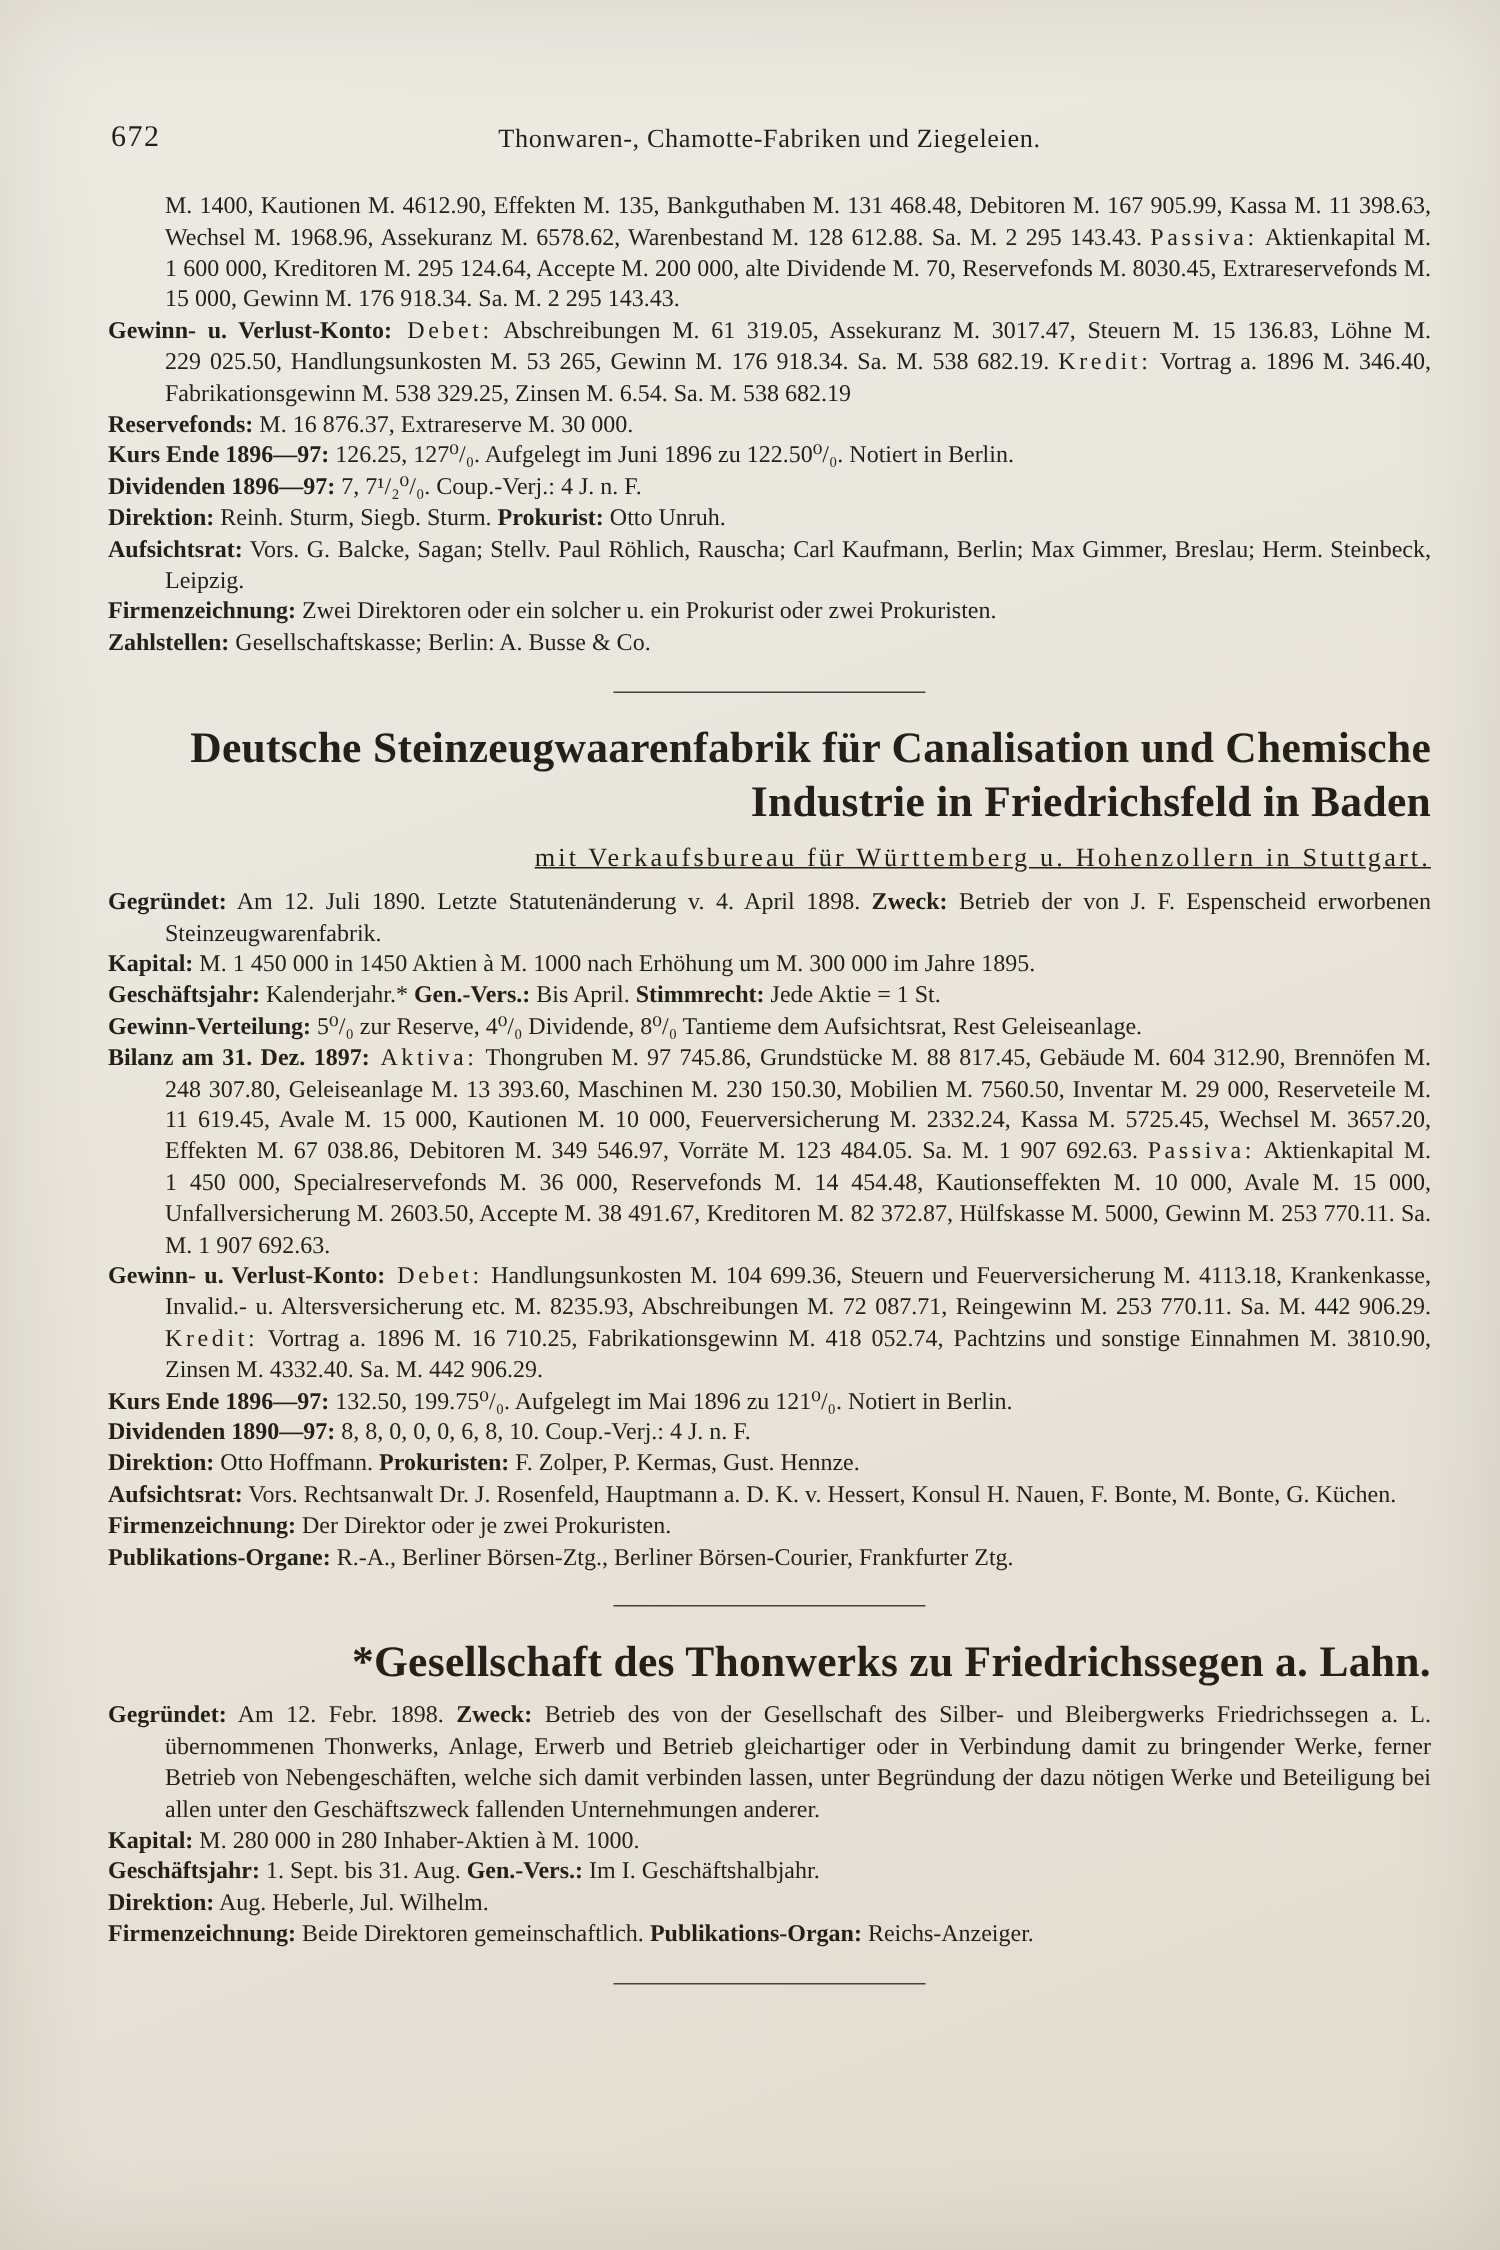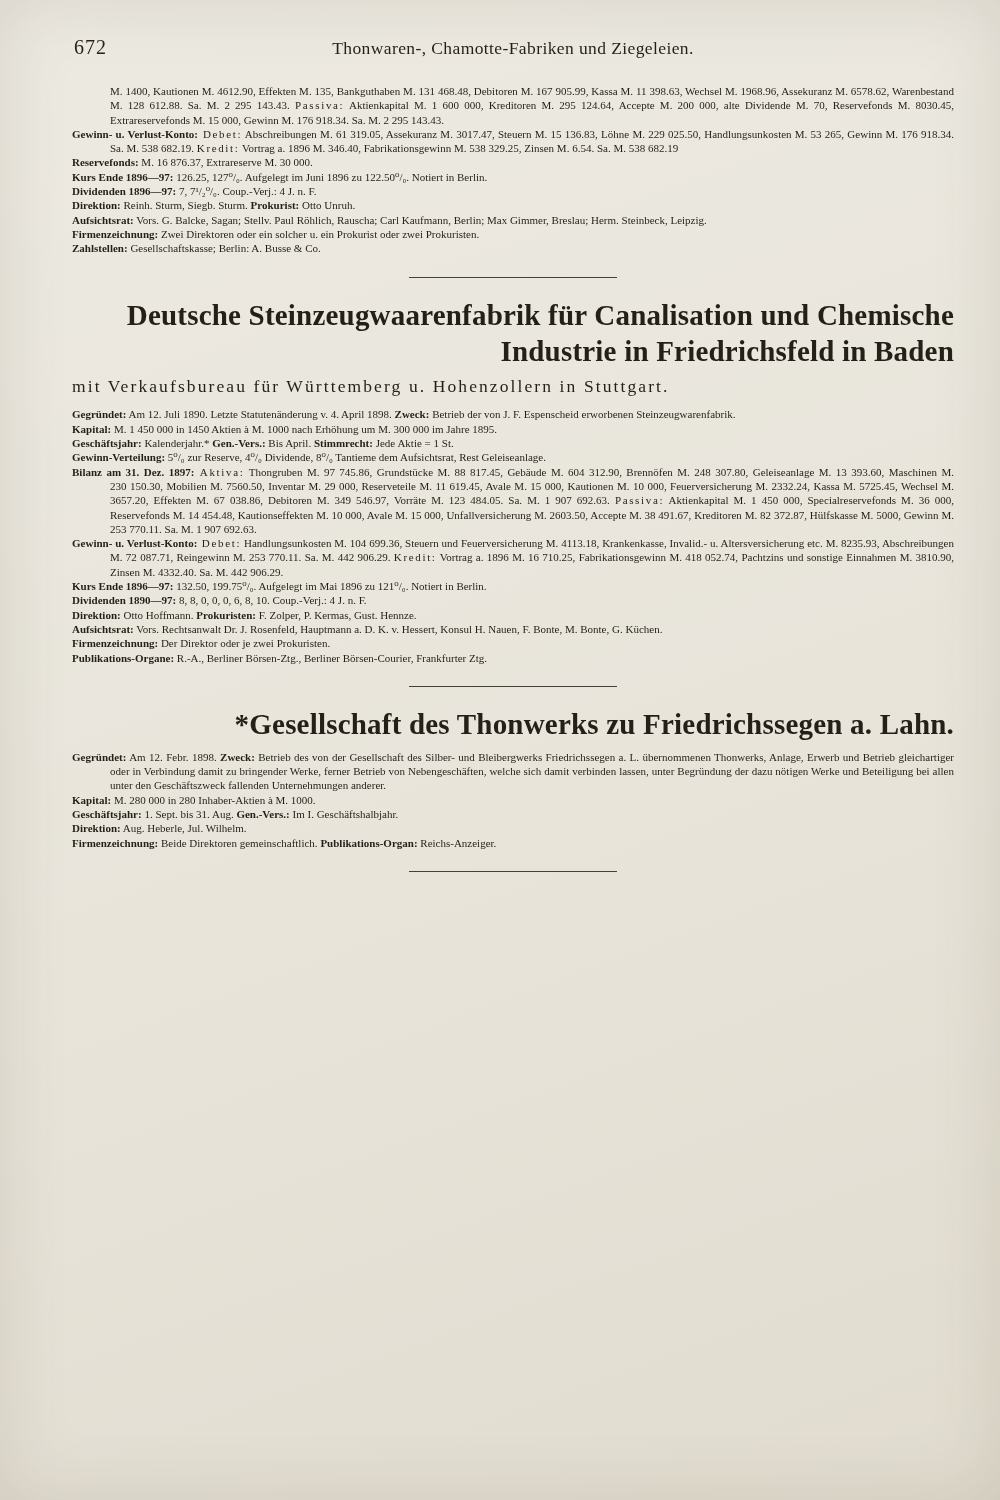"672" .running-head { margin-top: none -> 44px }
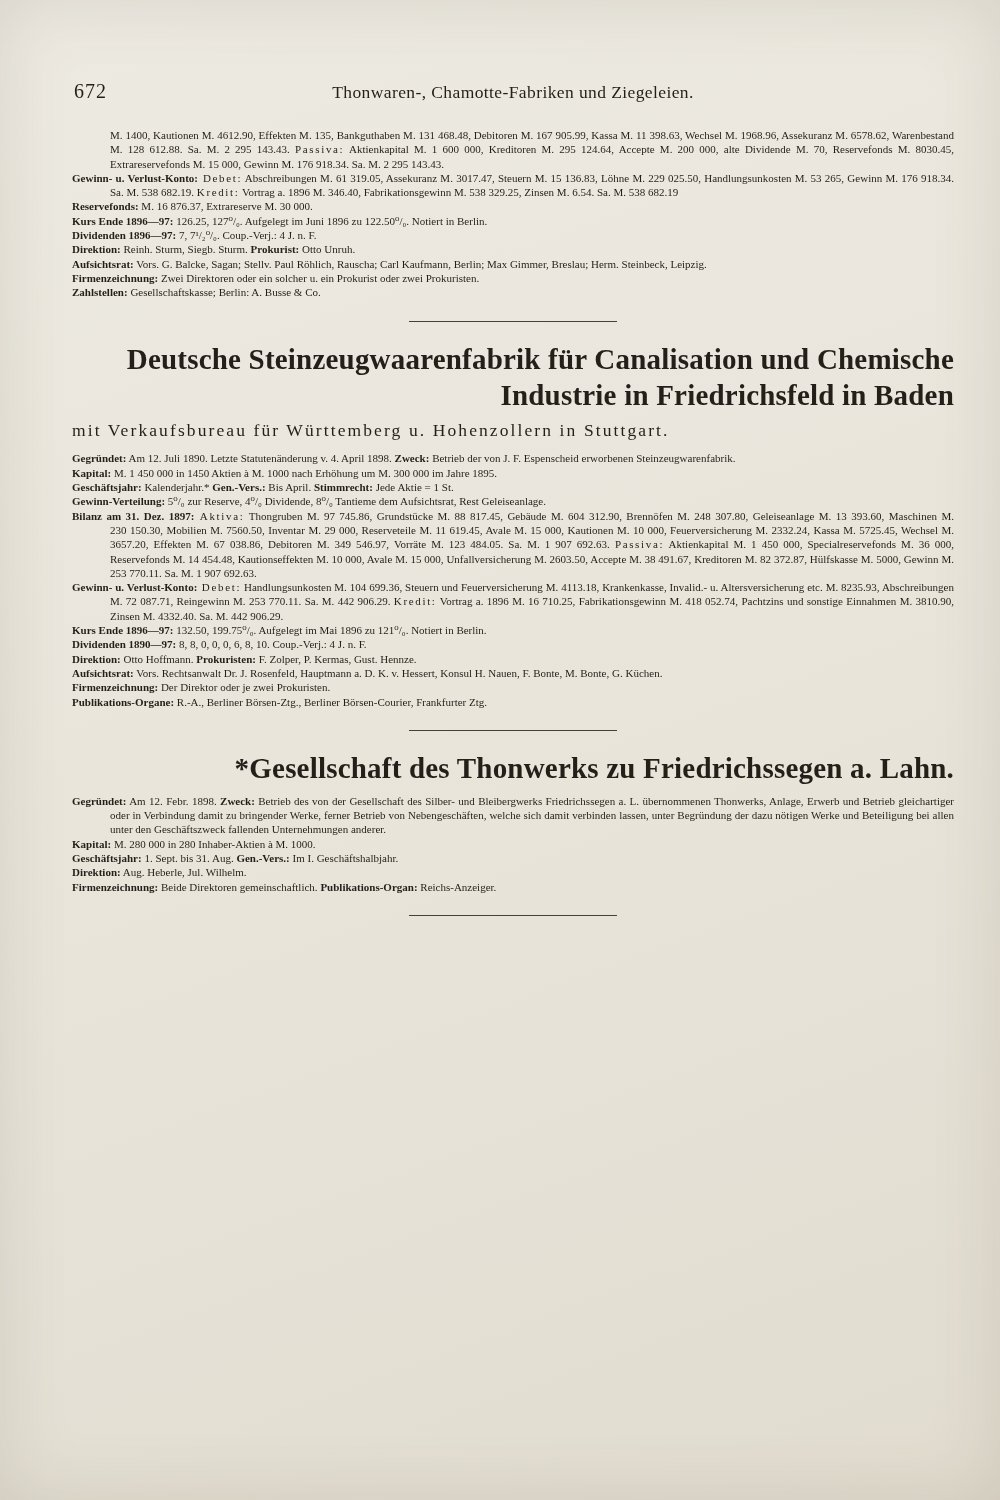"M. 1400, Kautionen M. 4612.90," .para { font-size: 11px -> 16px }
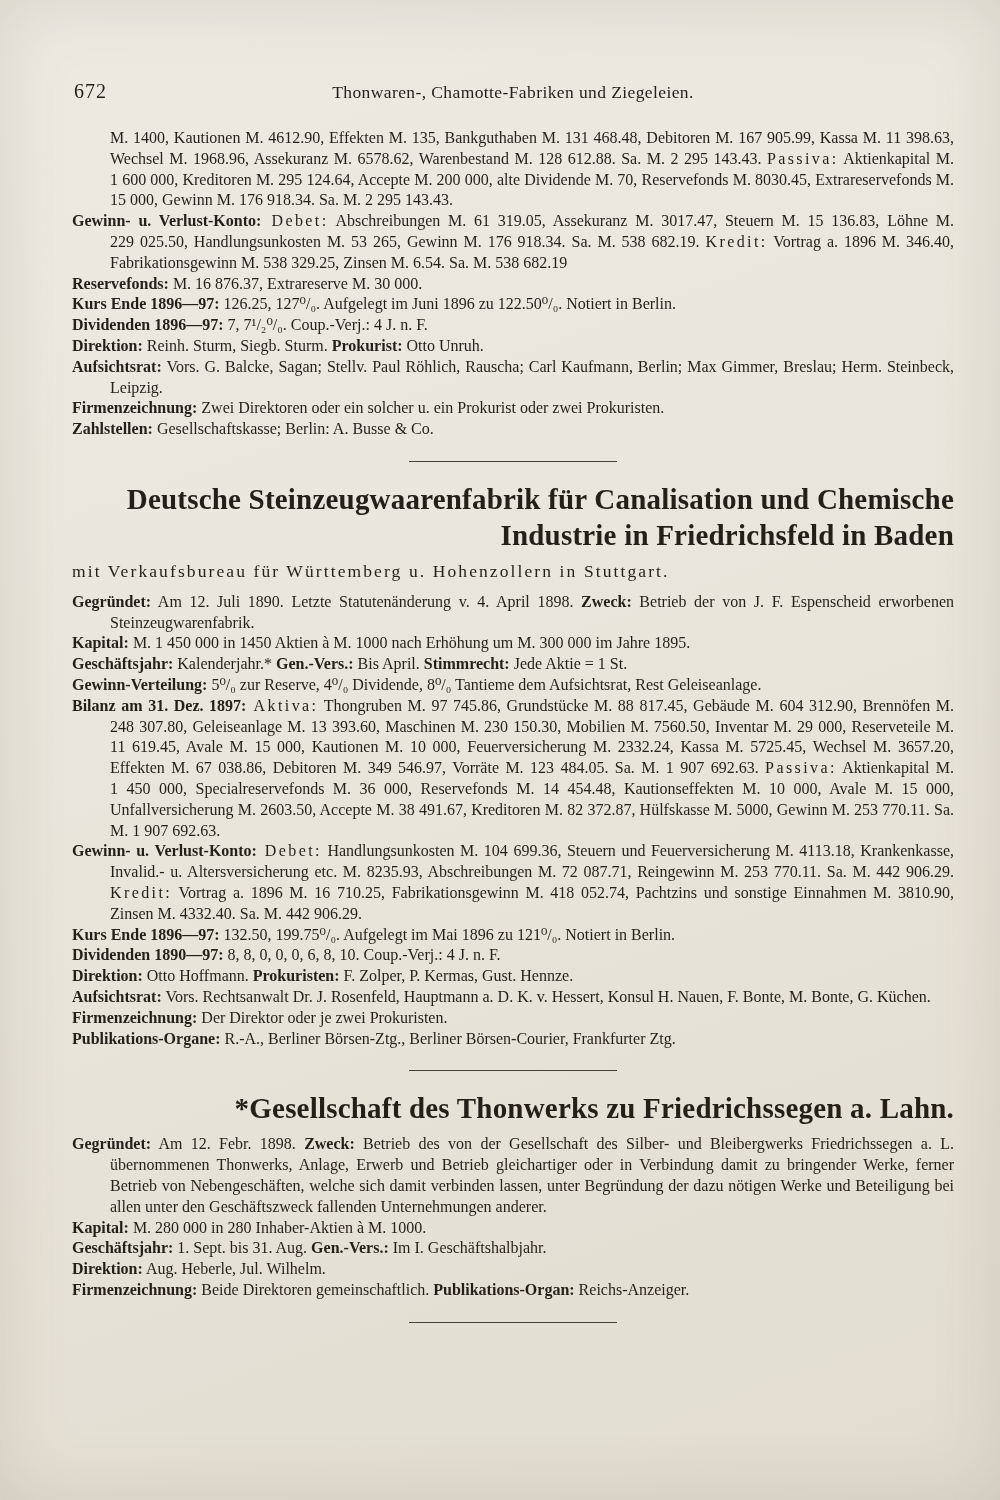"mit Verkaufsbureau für Württemberg u." .entry-subheading { text-align: left -> right; text-decoration: none -> underline }
